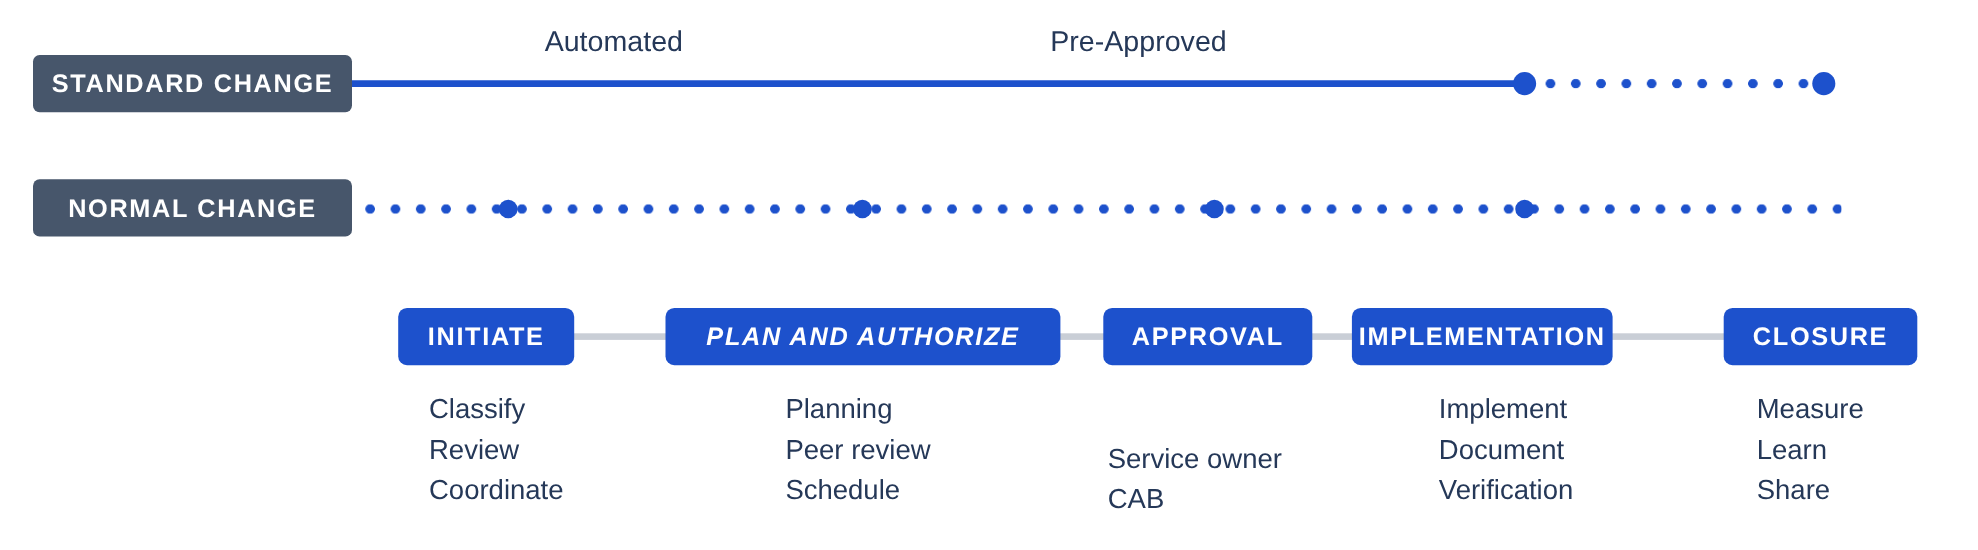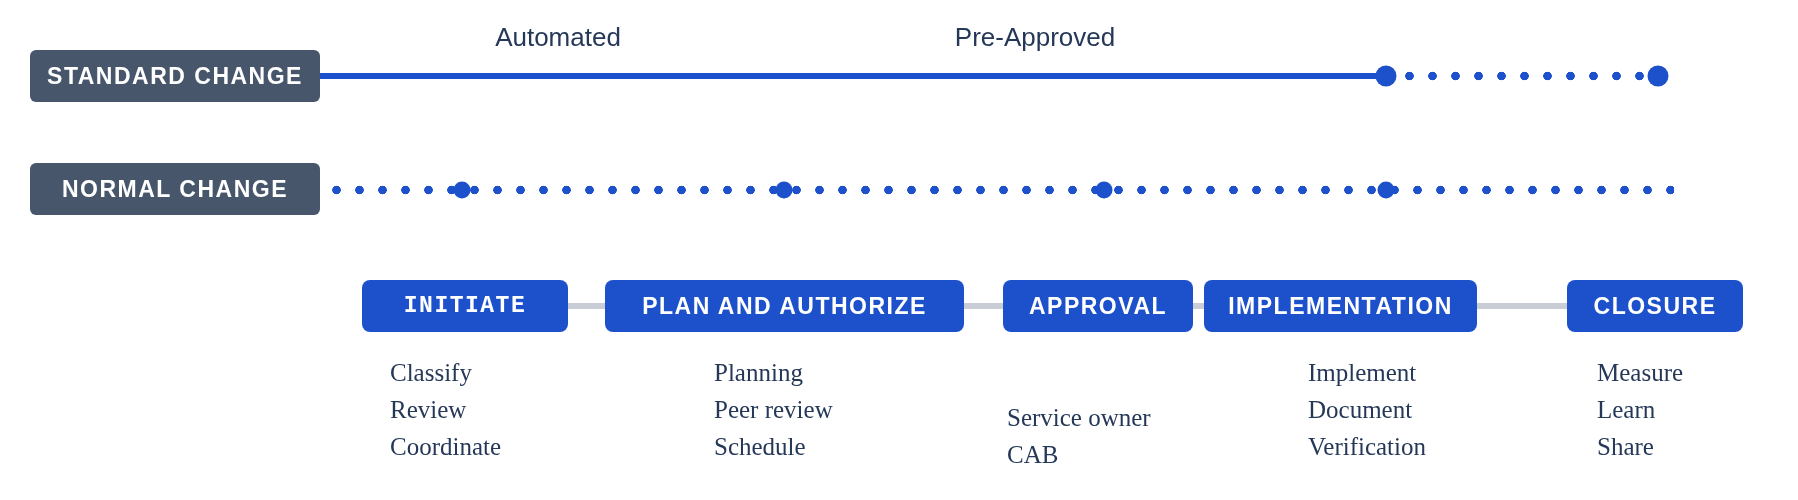"INITIATE" div.stage-badge { font-family: Liberation Mono, monospace -> none; width: 206px -> 160px }
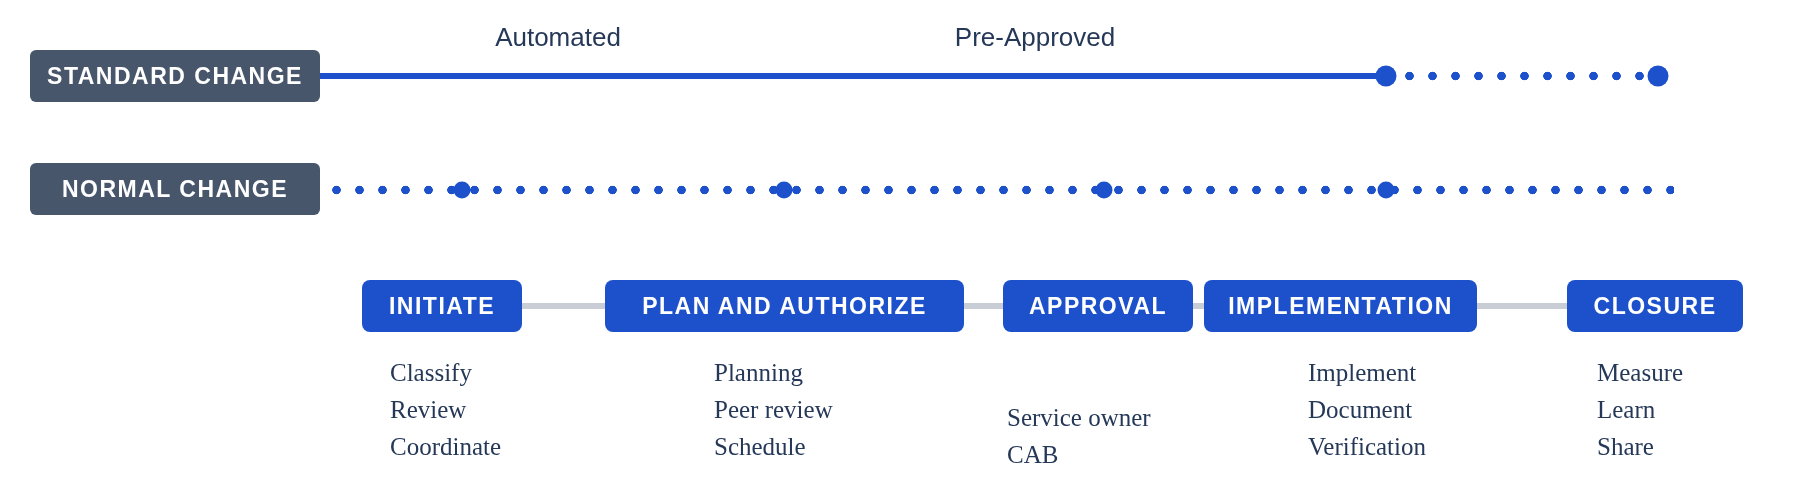"PLAN AND AUTHORIZE" div.stage-badge { font-style: none -> italic }
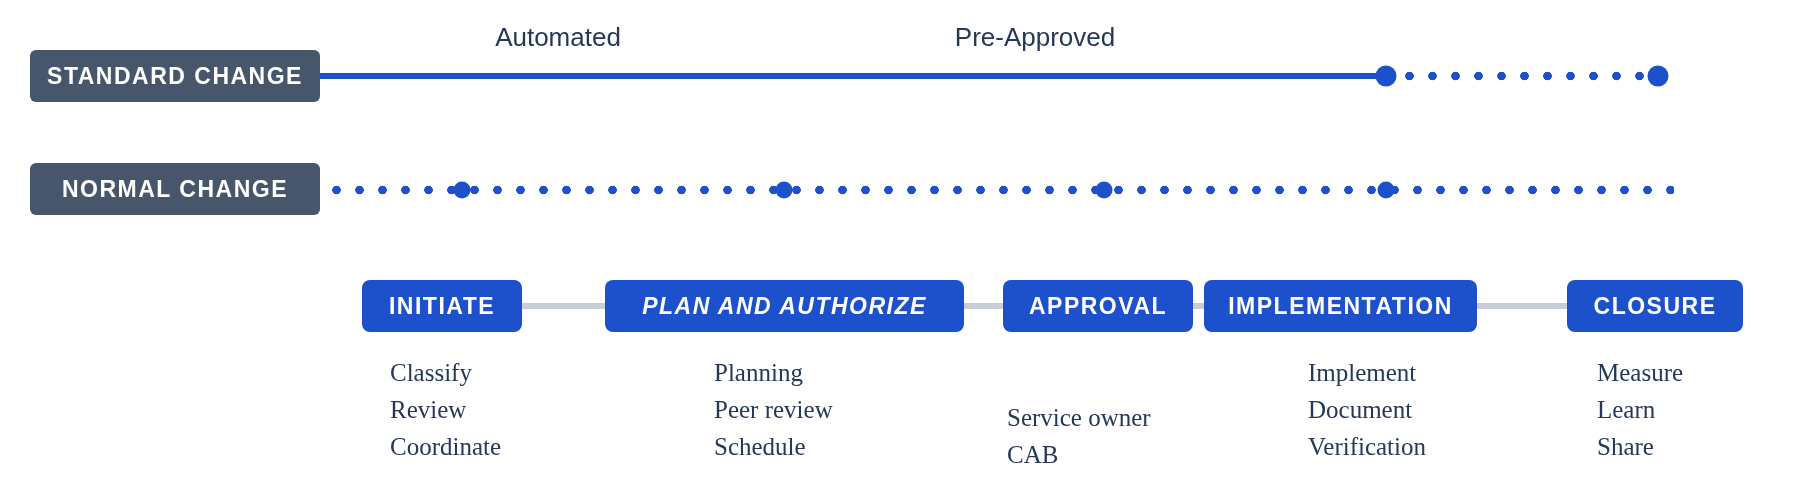"IMPLEMENTATION" div.stage-badge { left: 1204px -> 1229px; width: 273px -> 237px }
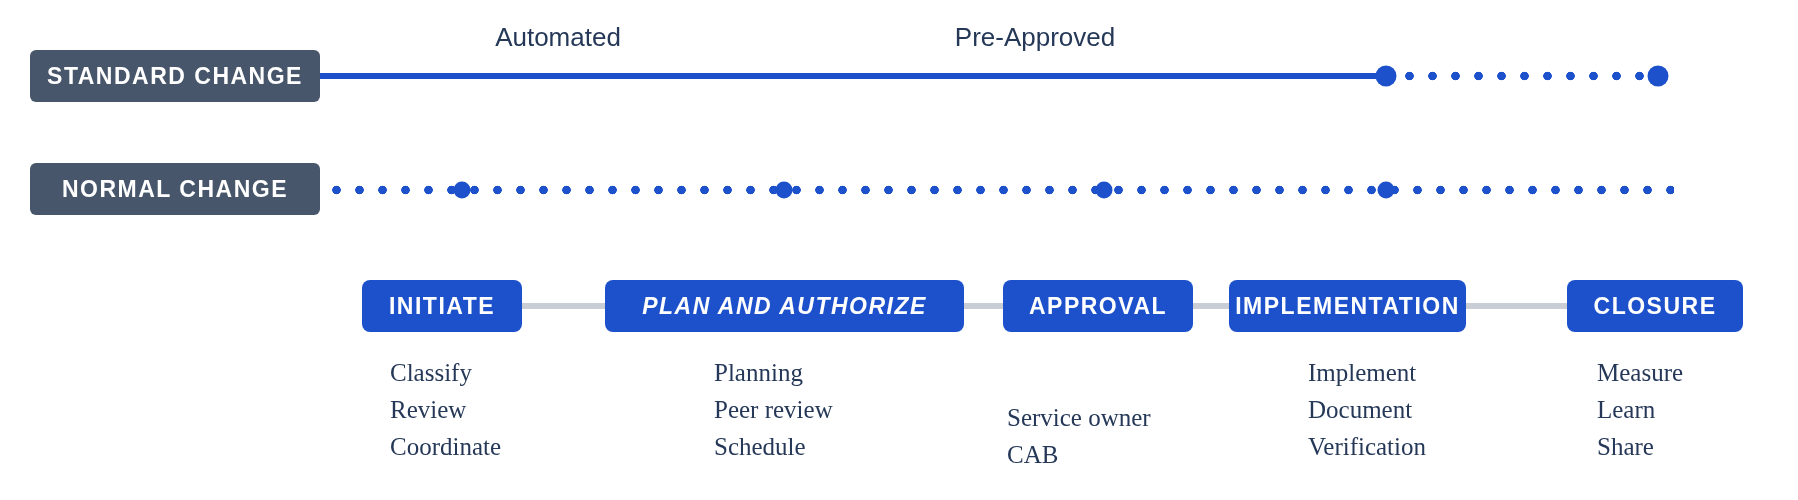"Classify" .stage-list .item { font-family: Liberation Serif, serif -> none }
